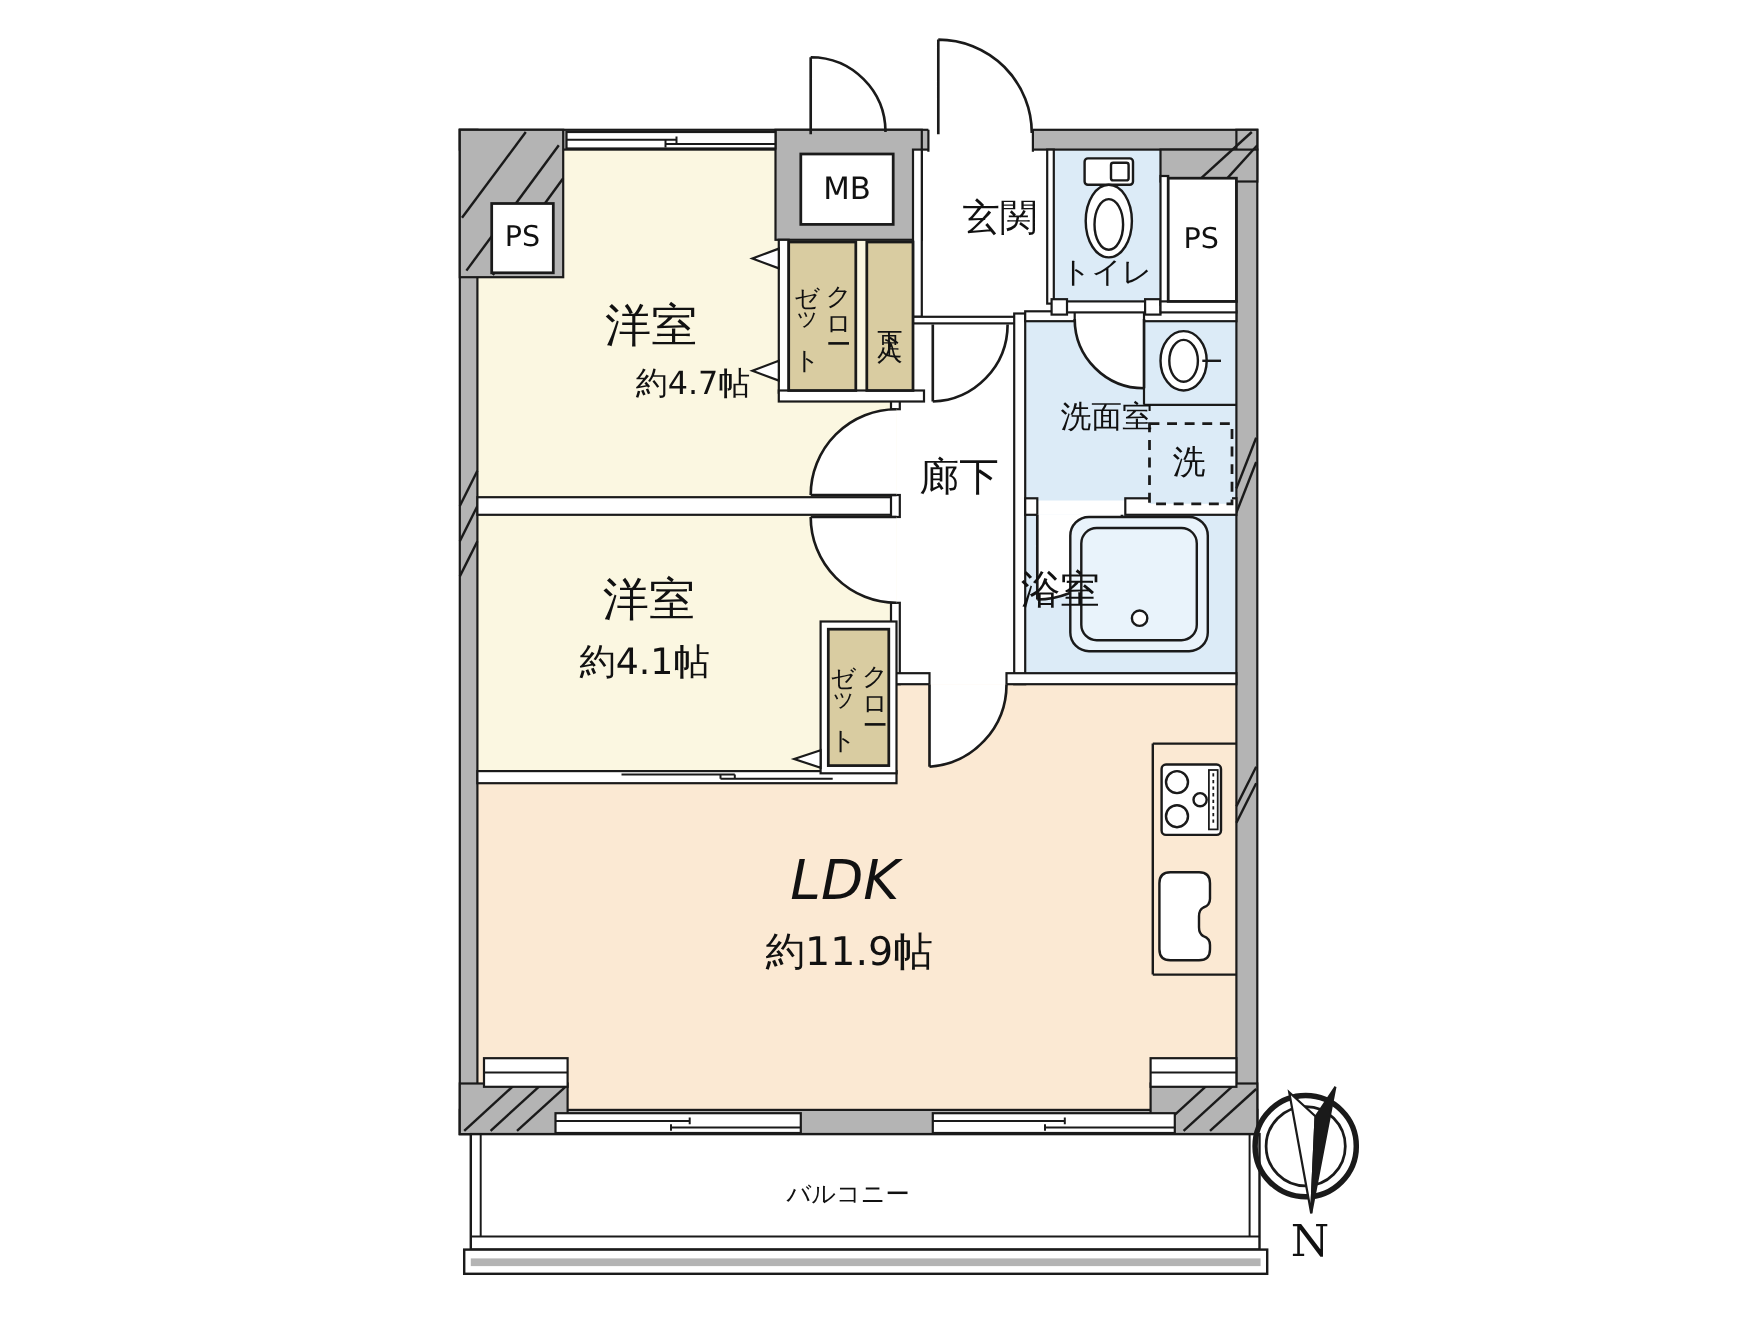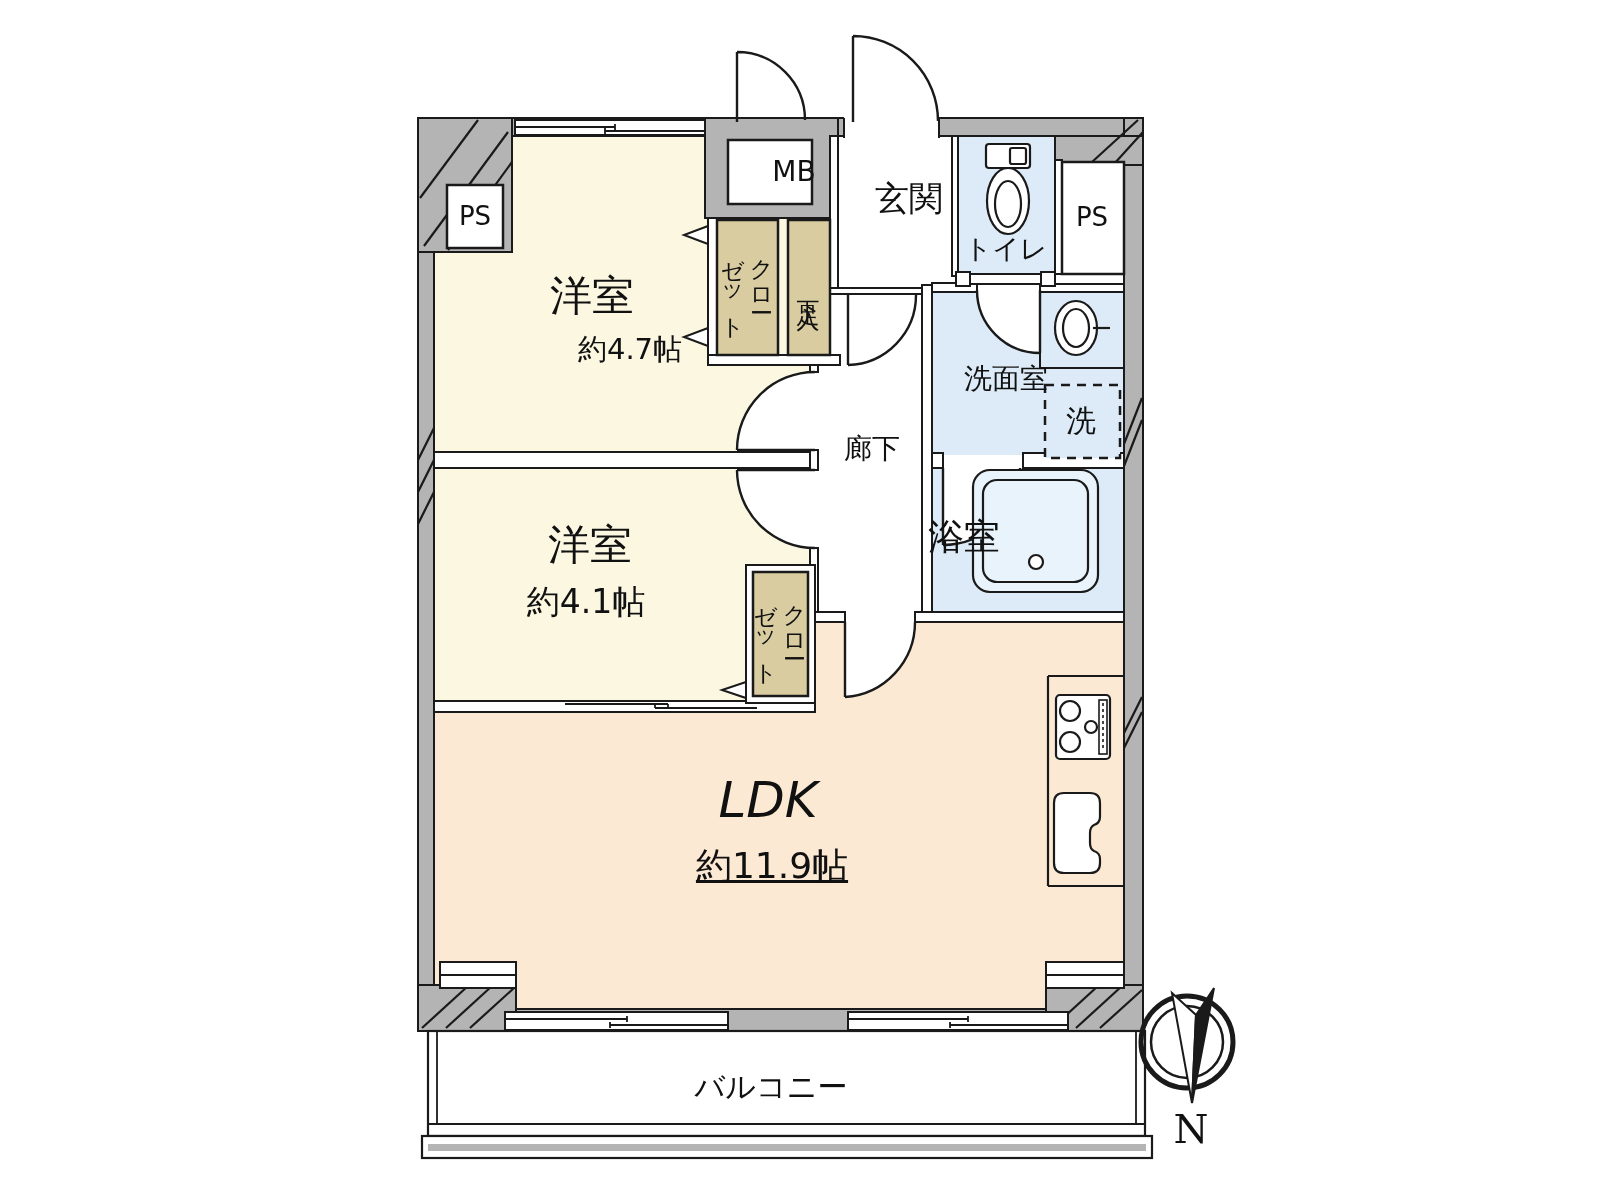"MB" div.lbl { left: 794px -> 770px }
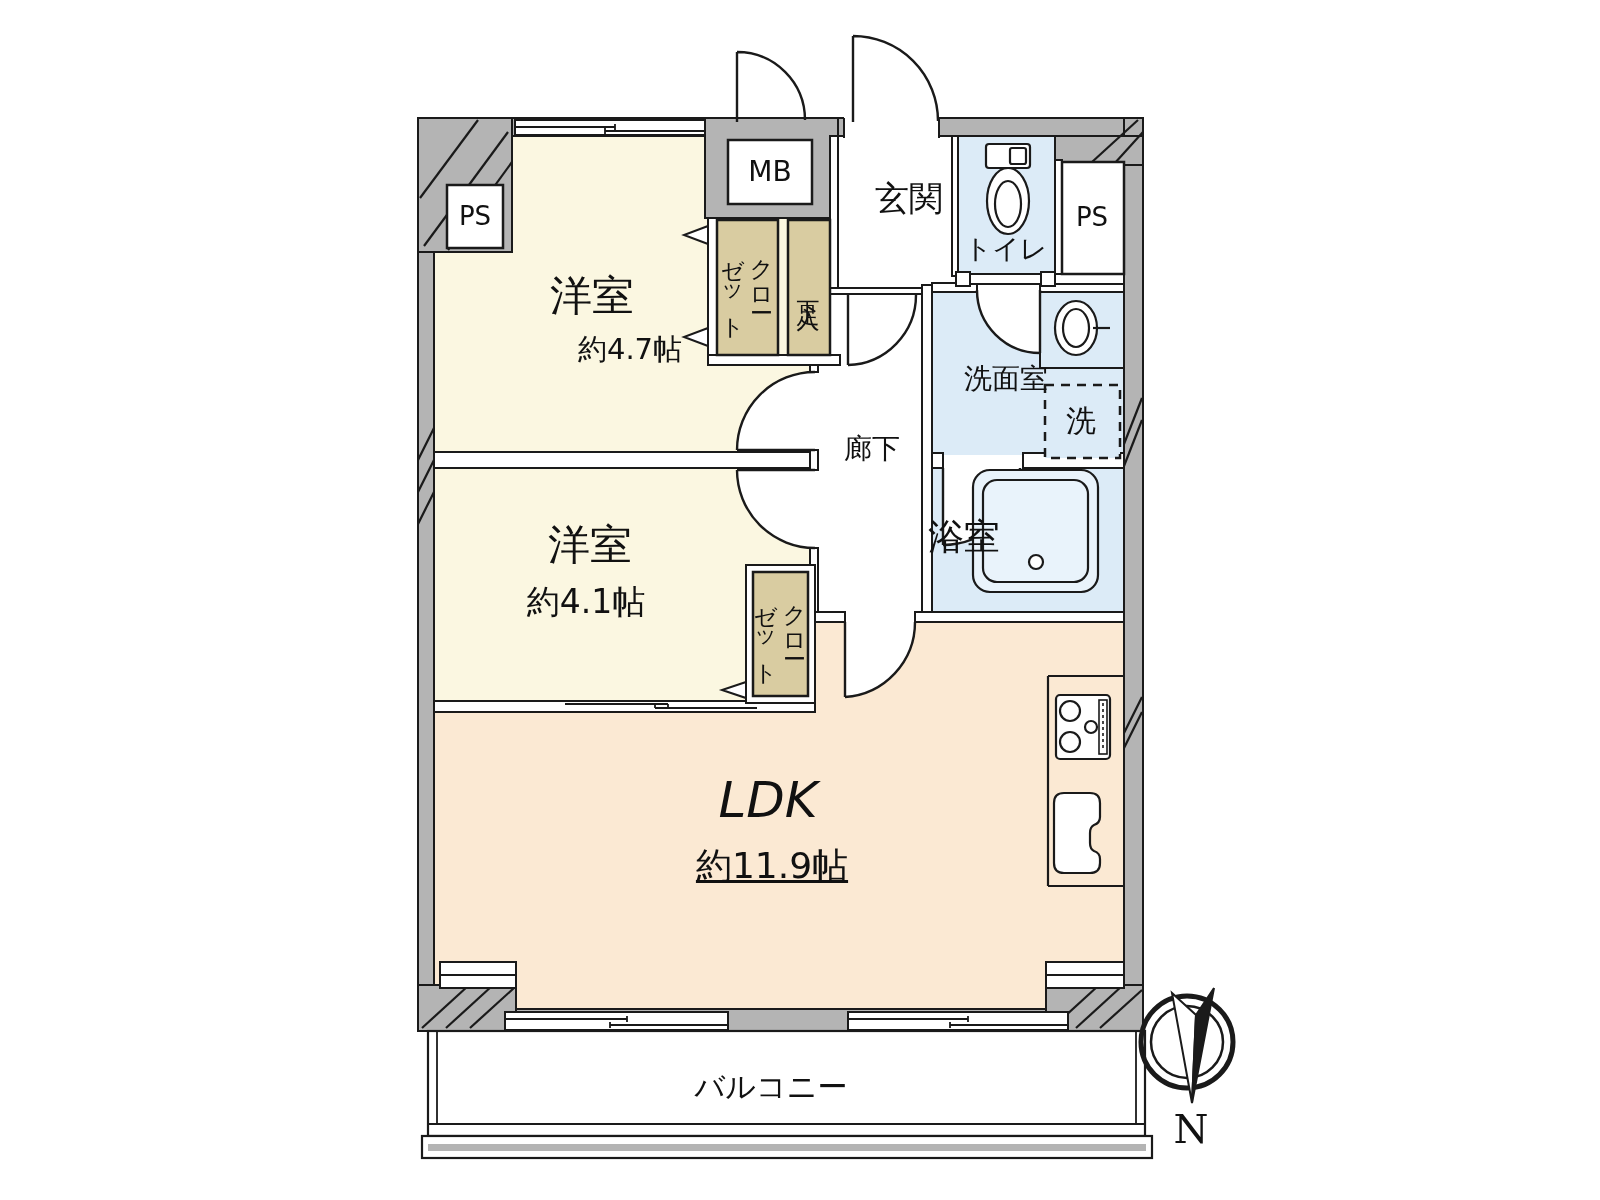"廊下" div.lbl { font-size: 28px -> 36px; top: 449px -> 434px }
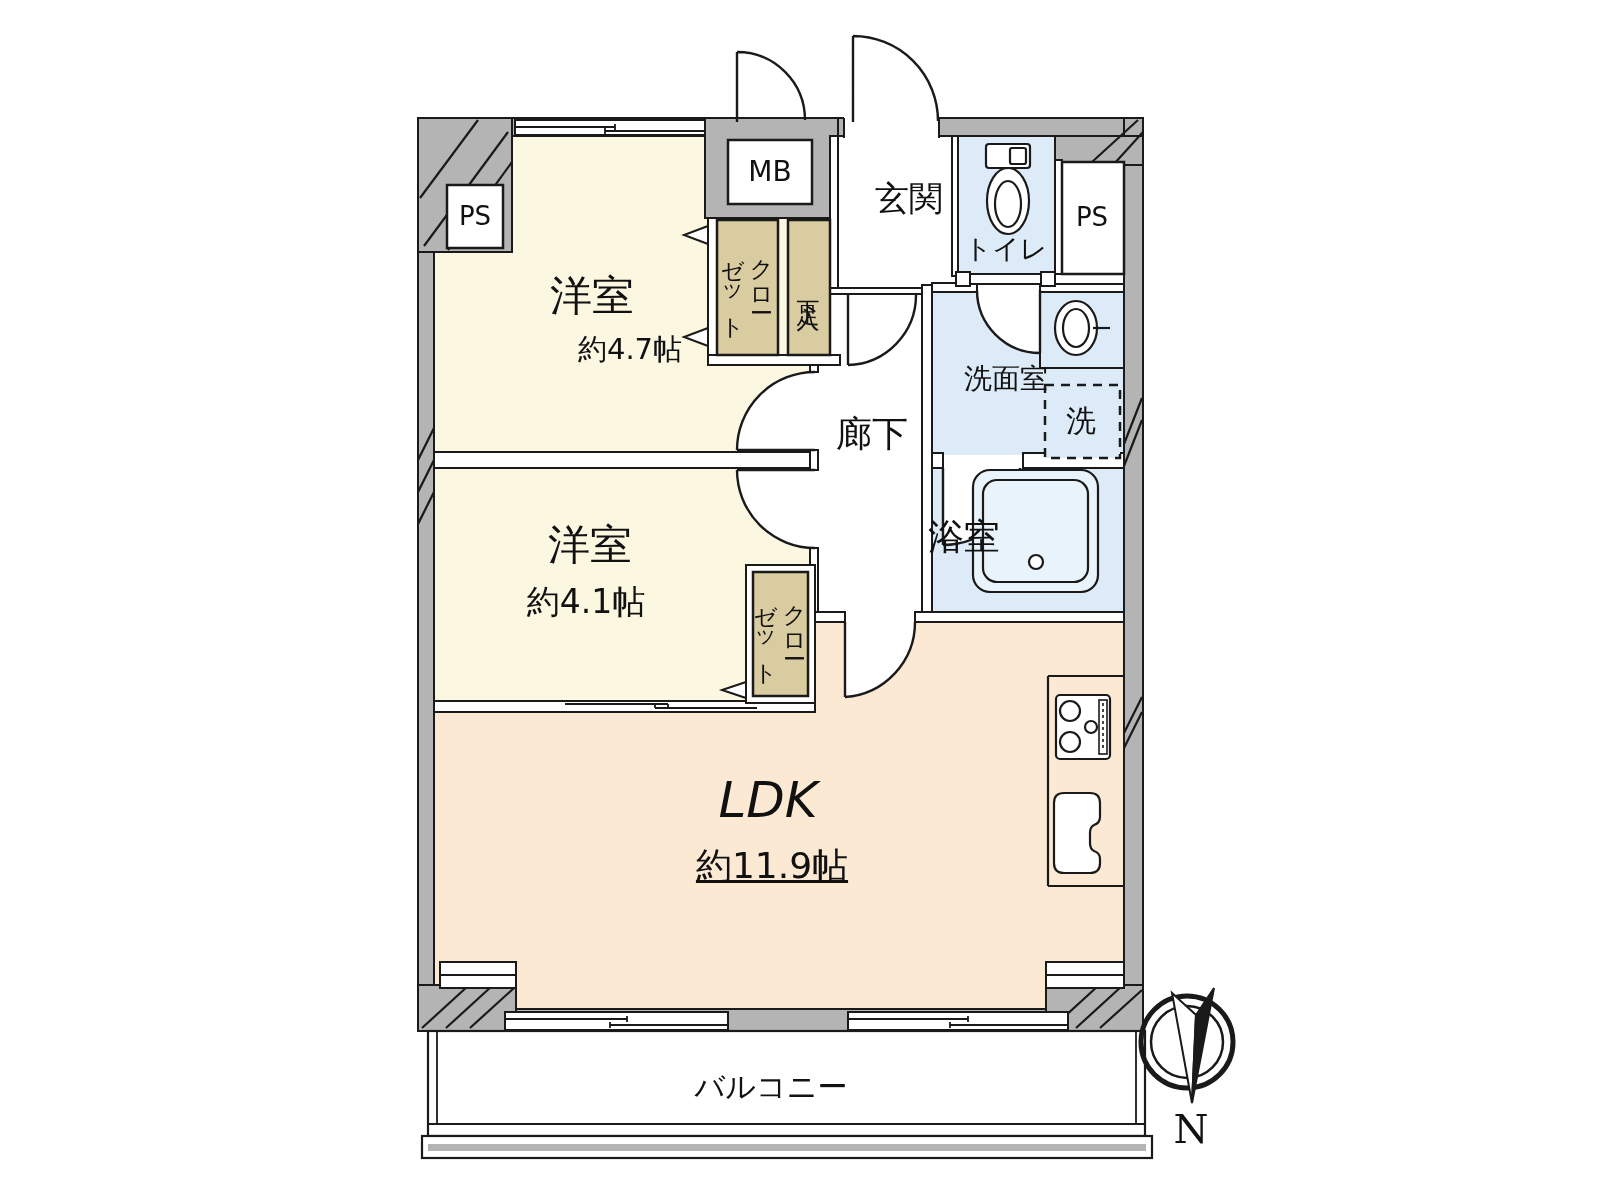"約11.9帖" div.lbl { text-decoration: underline -> none }
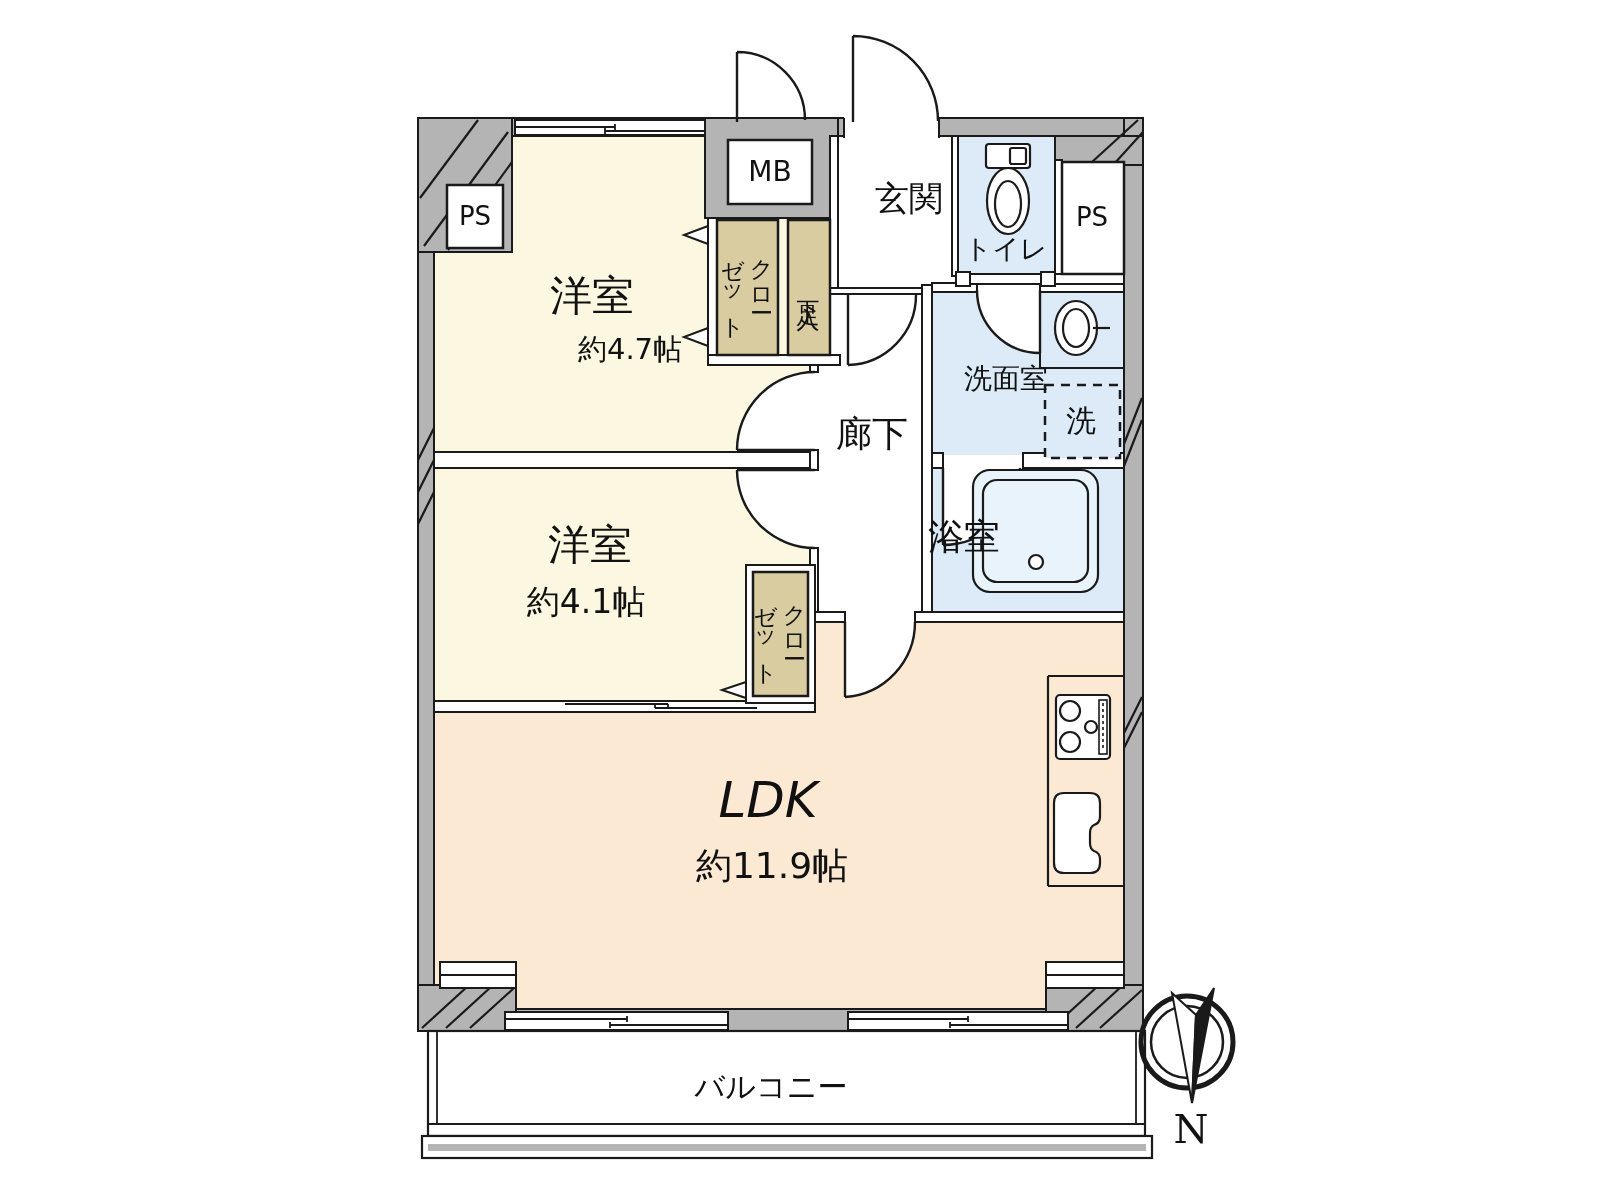"バルコニー" div.lbl { font-size: 30px -> 22px }
